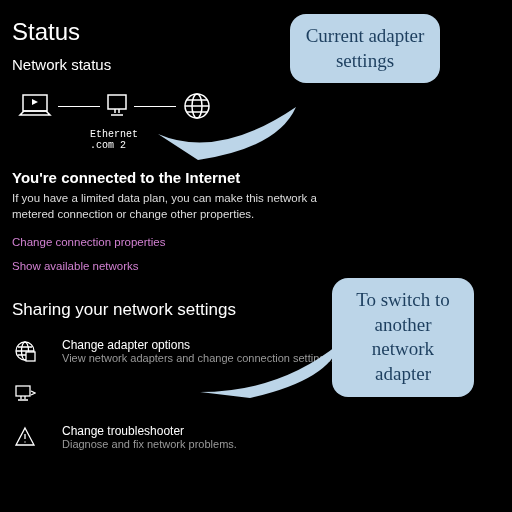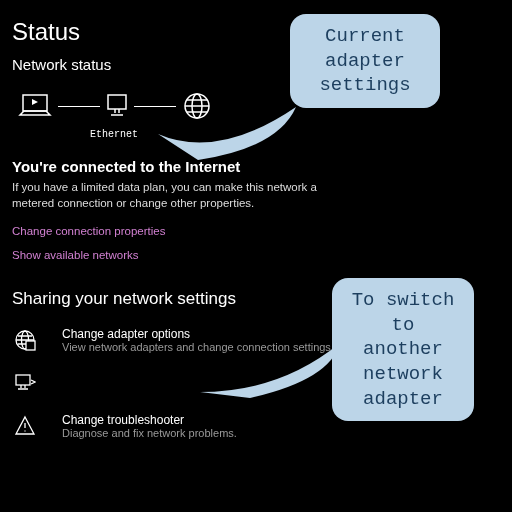"Current adapter settings" .bubble { font-family: Liberation Mono, monospace -> Liberation Serif, serif }
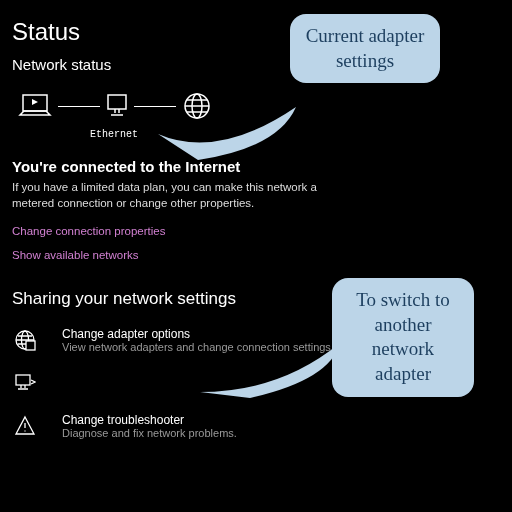".com 2" div { html: none -> <div>.com 2</div> }
